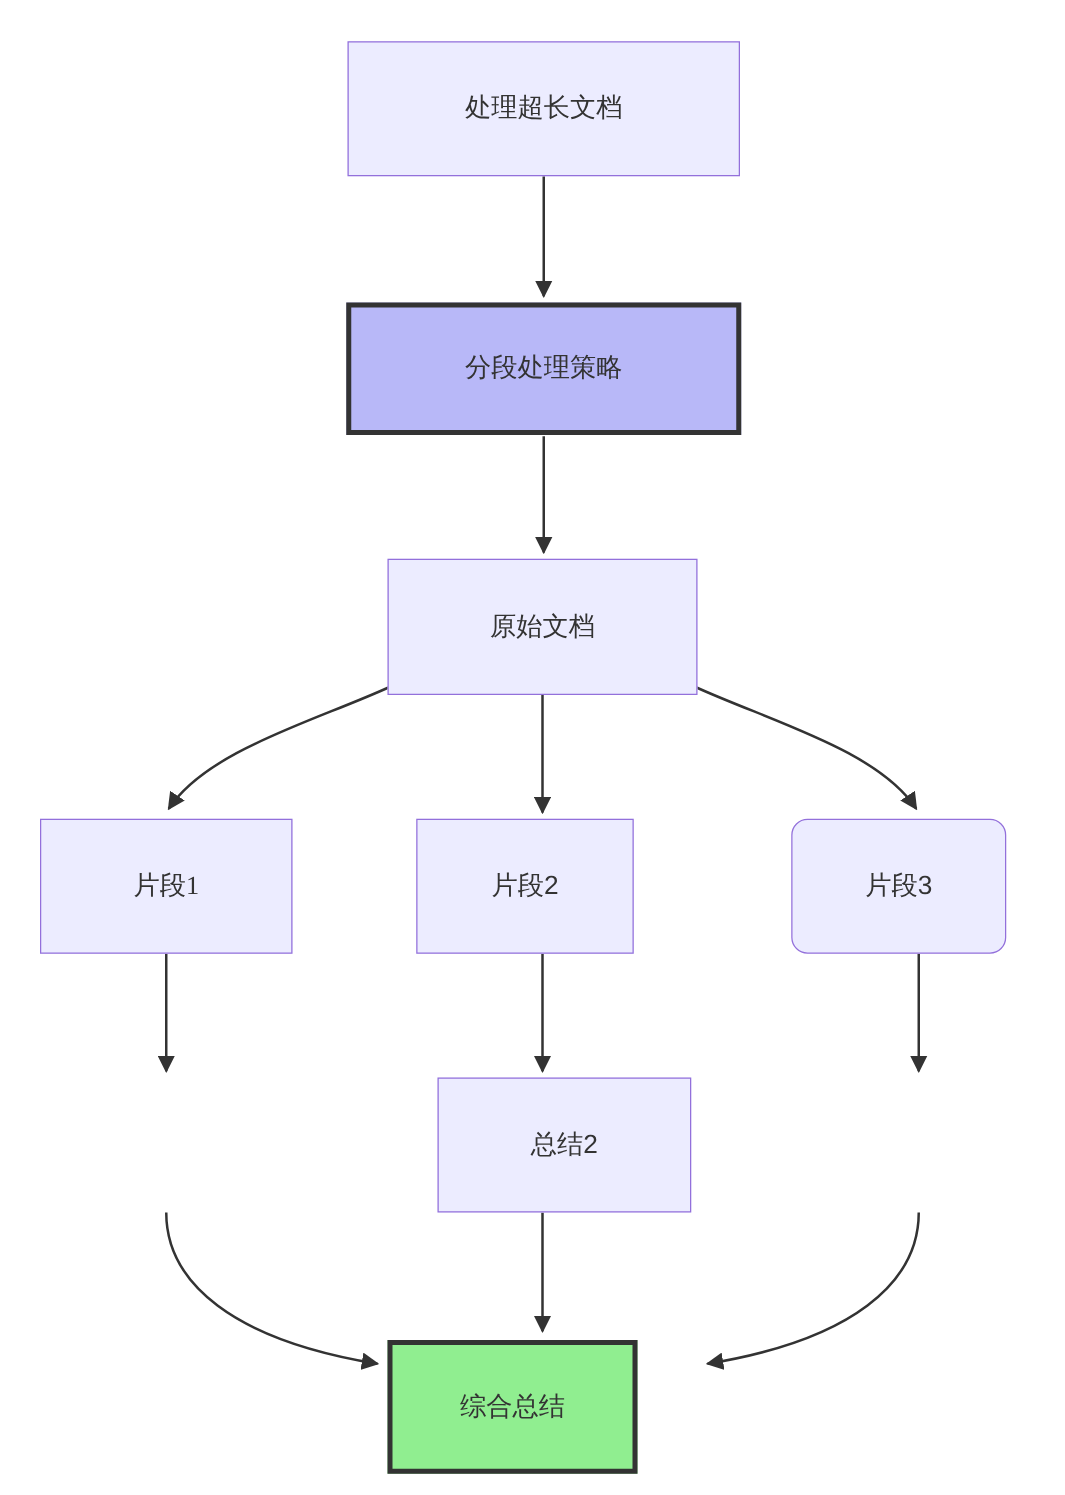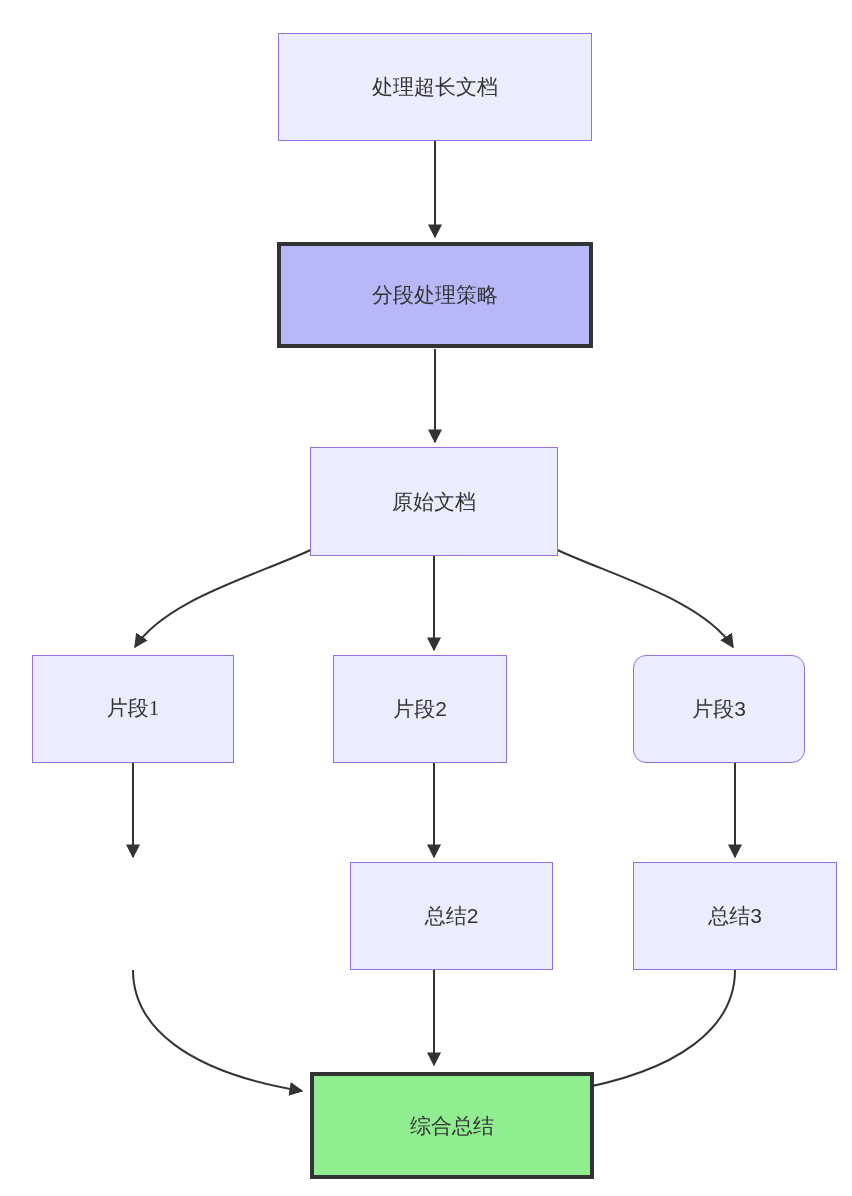"总结3" div.node { html: <div> <span>总结3</span> </div> -> none }
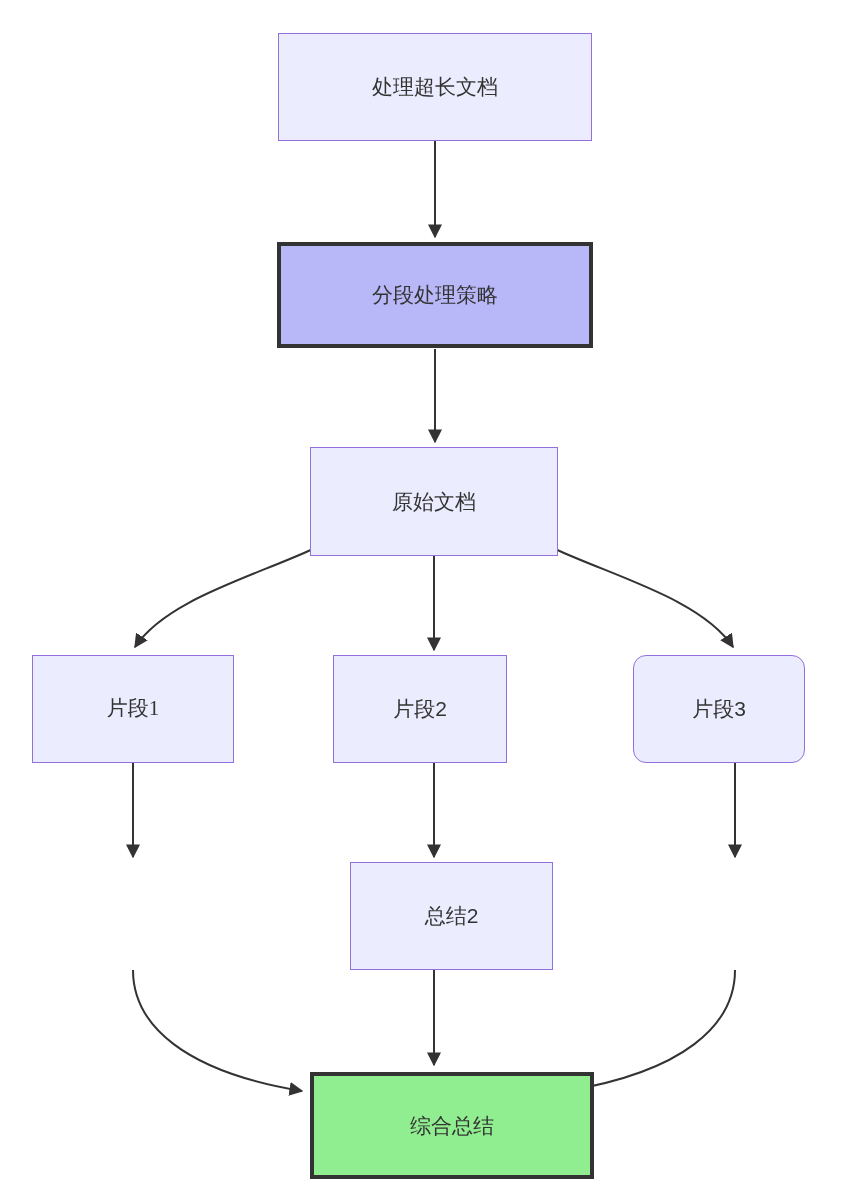"综合总结" .n-f { width: 284px -> 200px }
